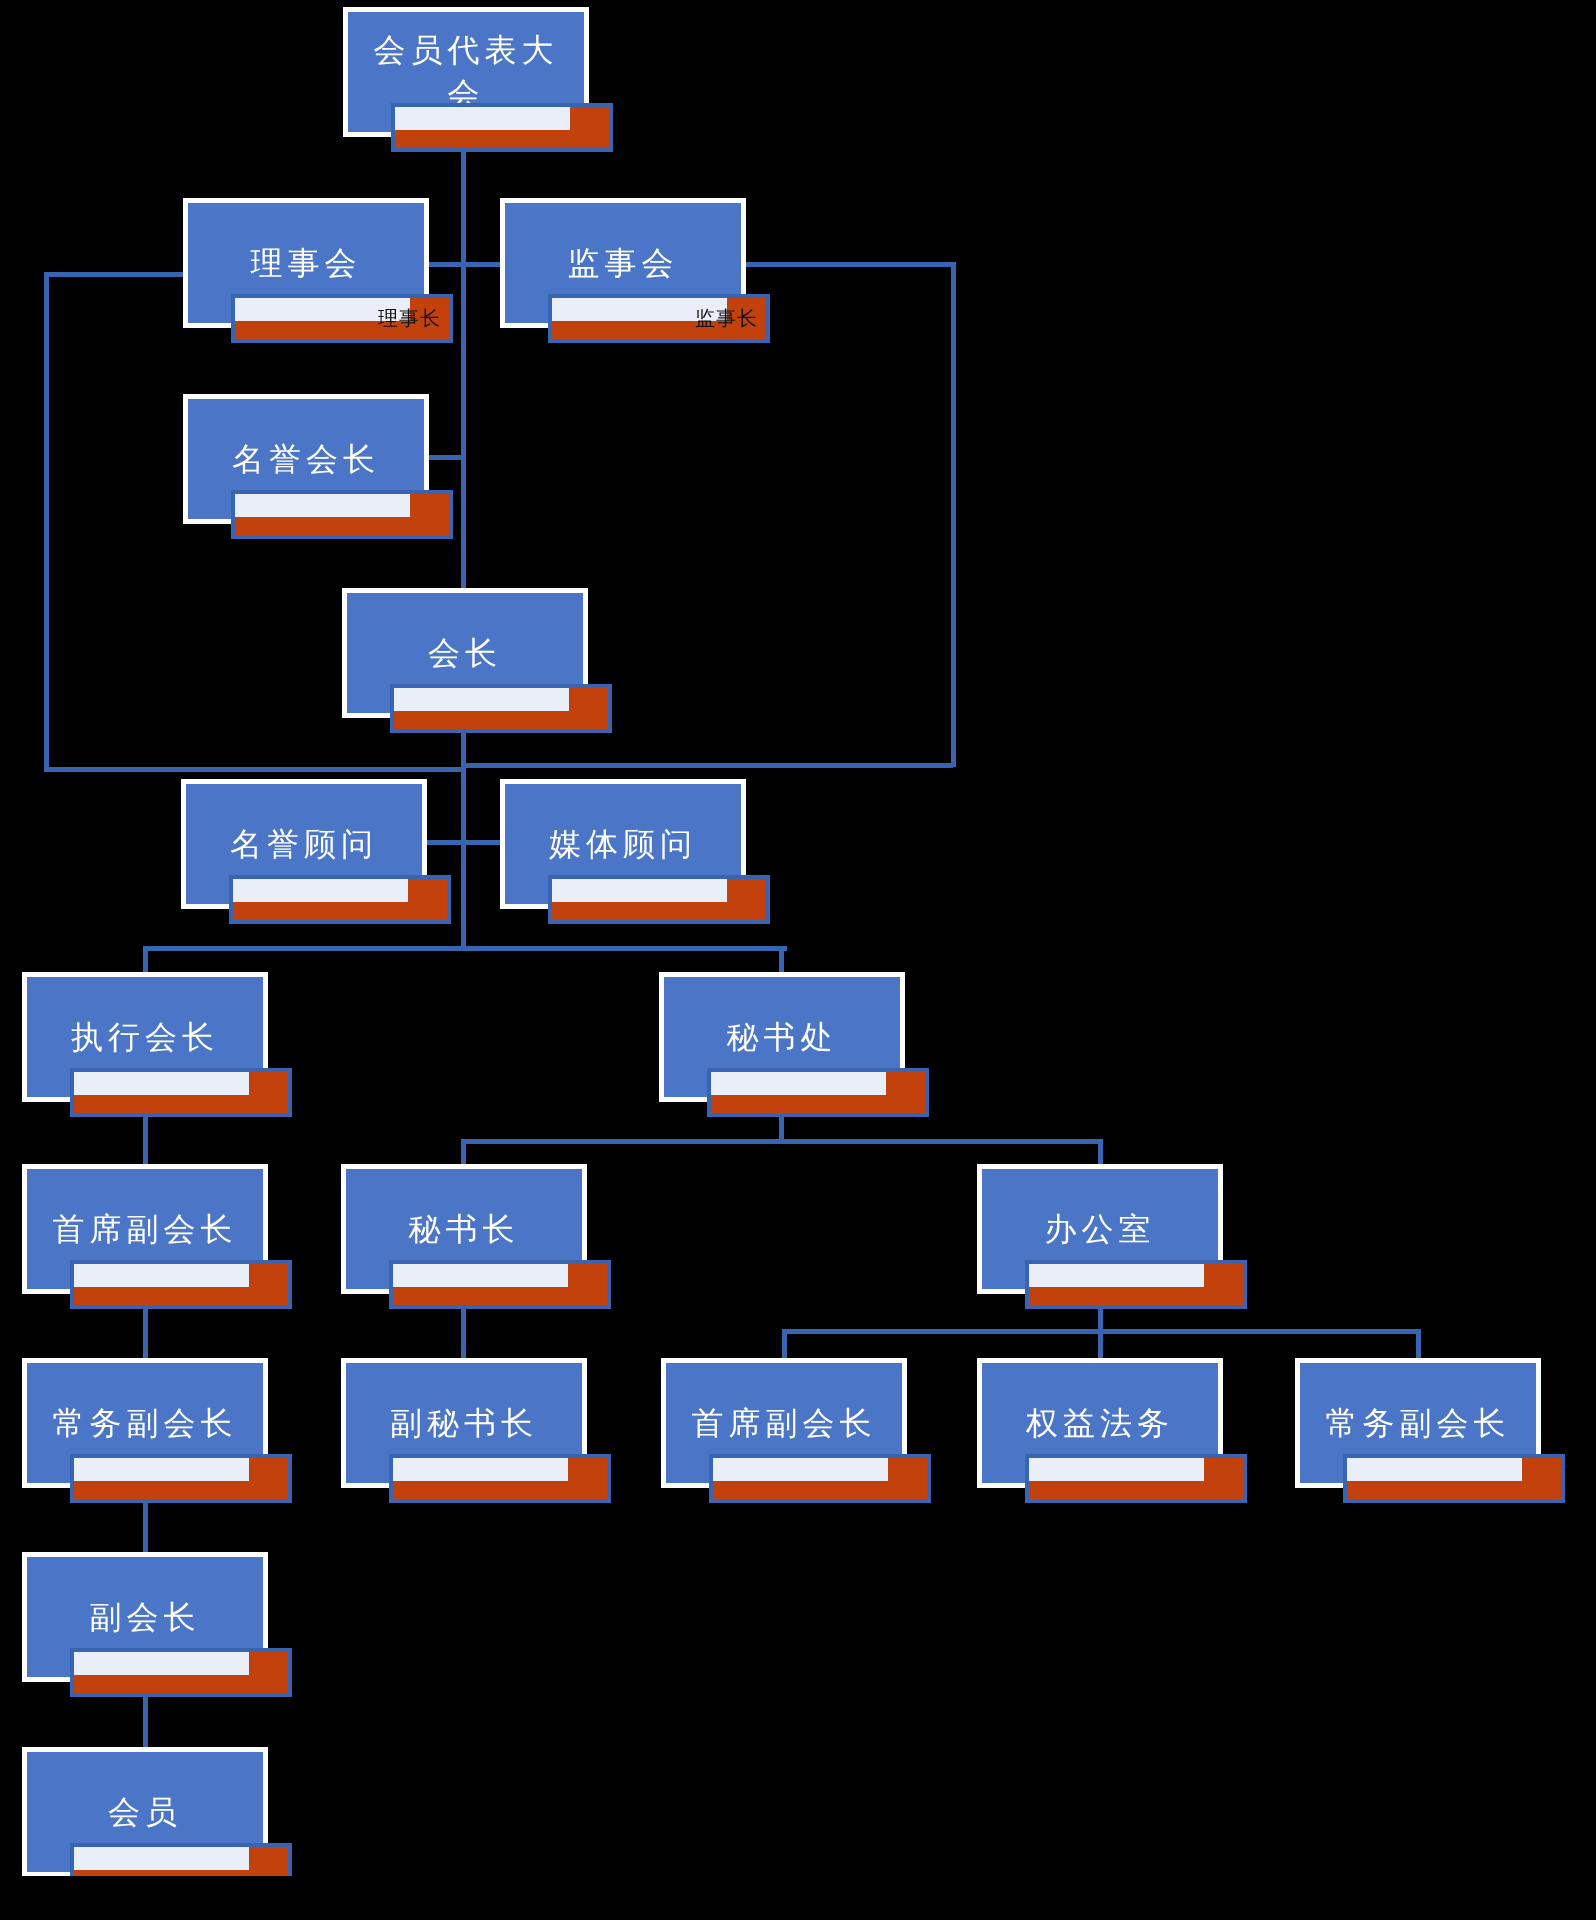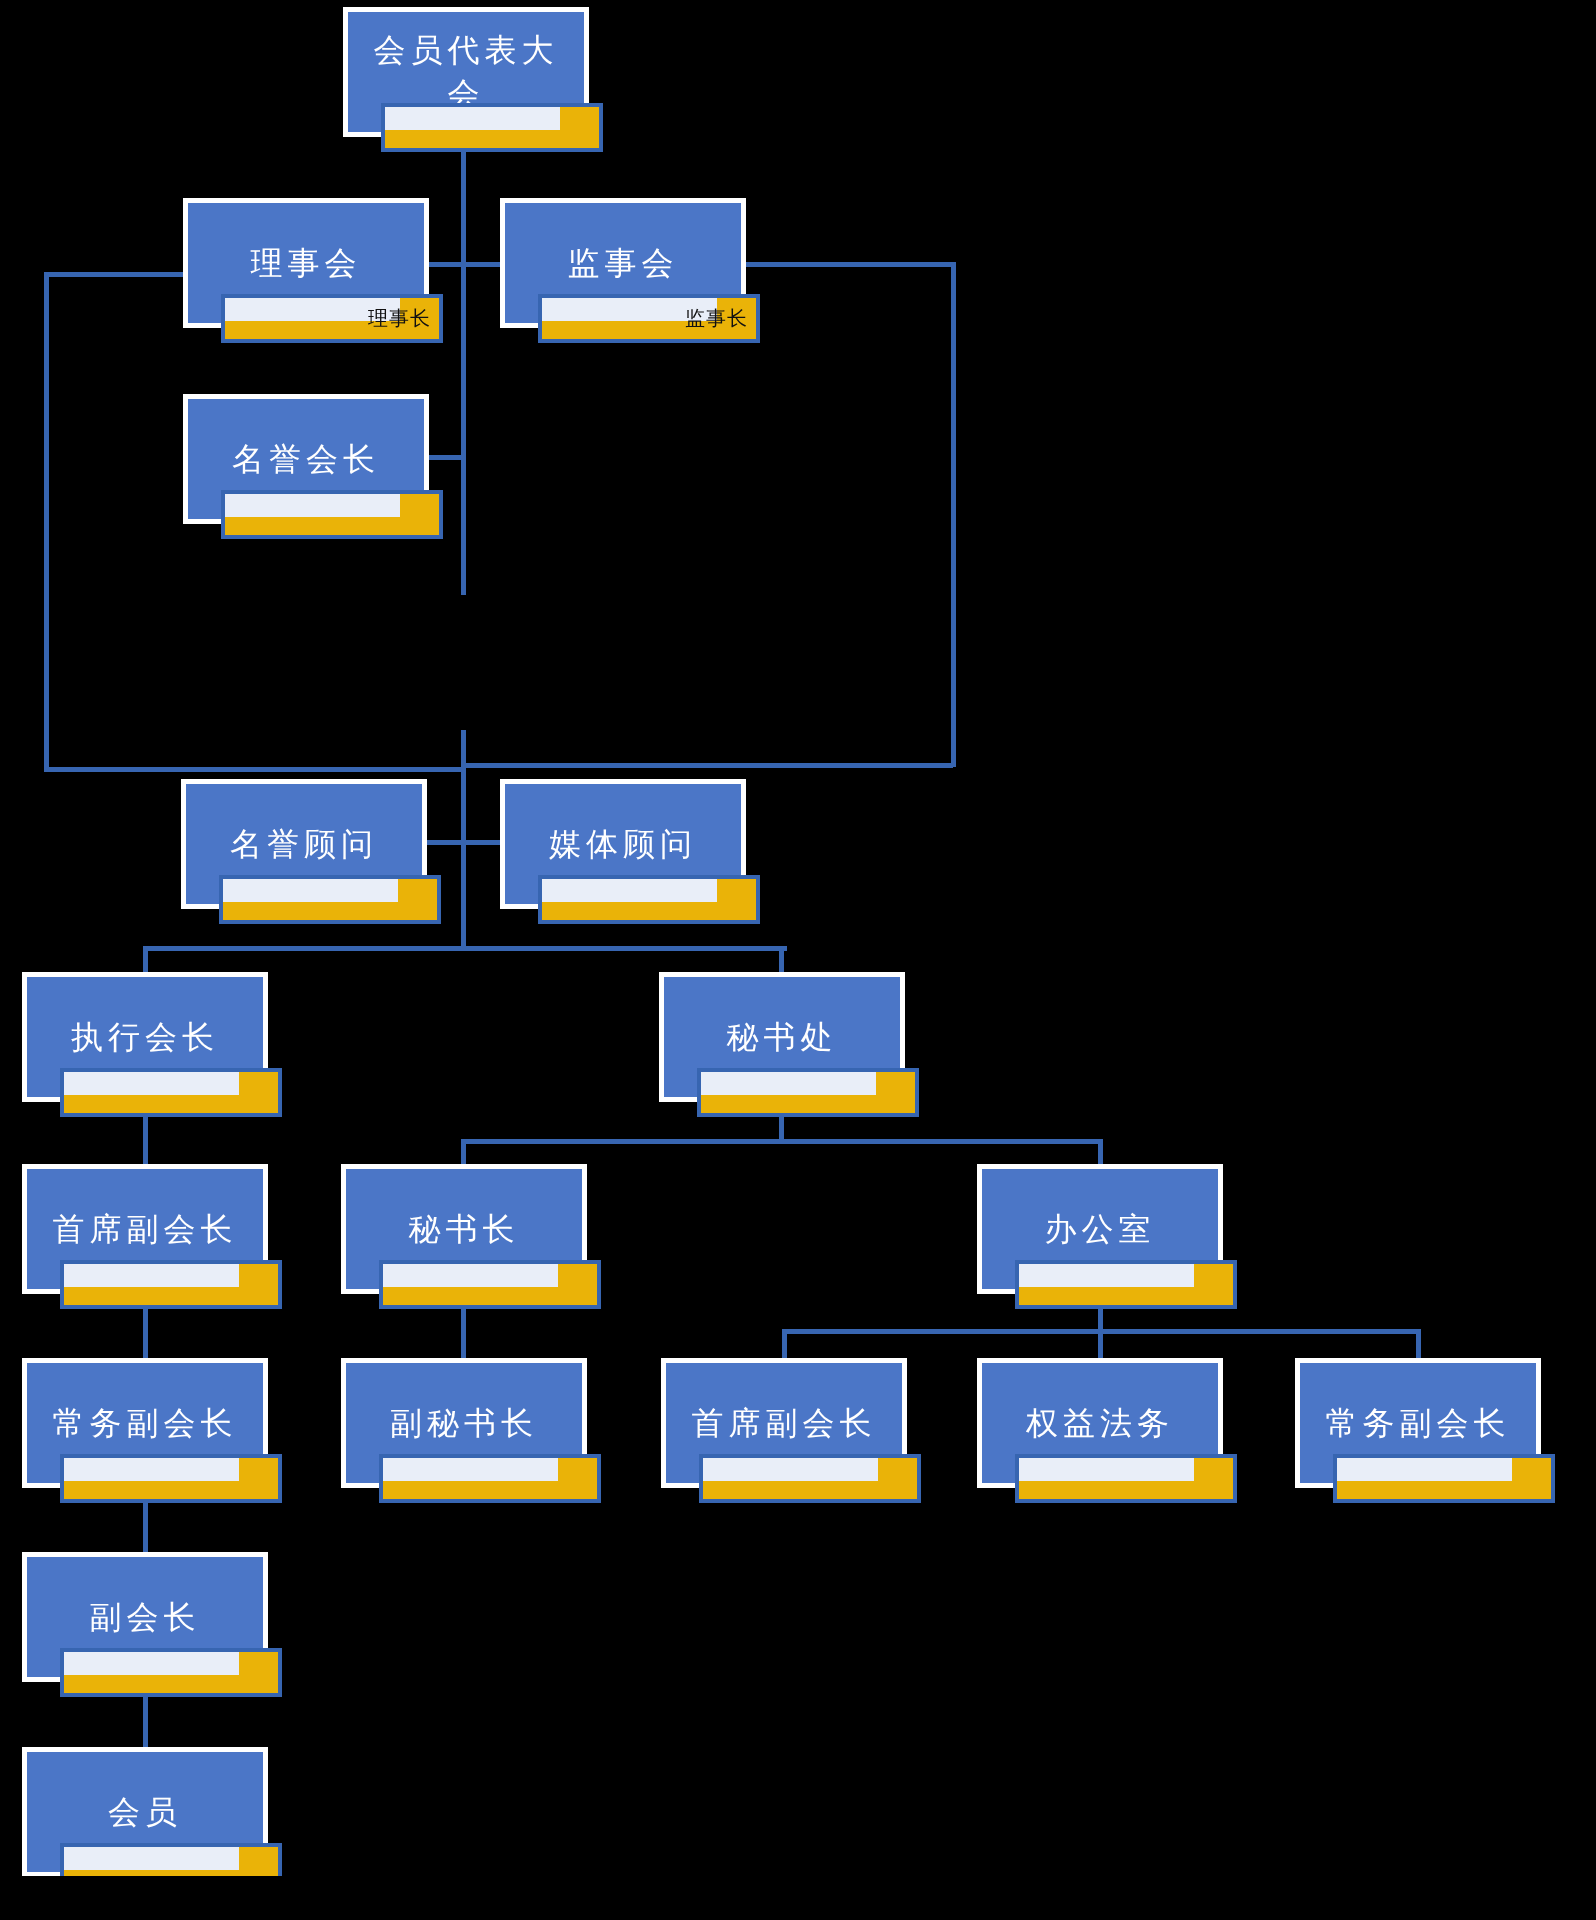"理事长" .sub { background: #eab308 -> #c2410c; left: 33px -> 43px }
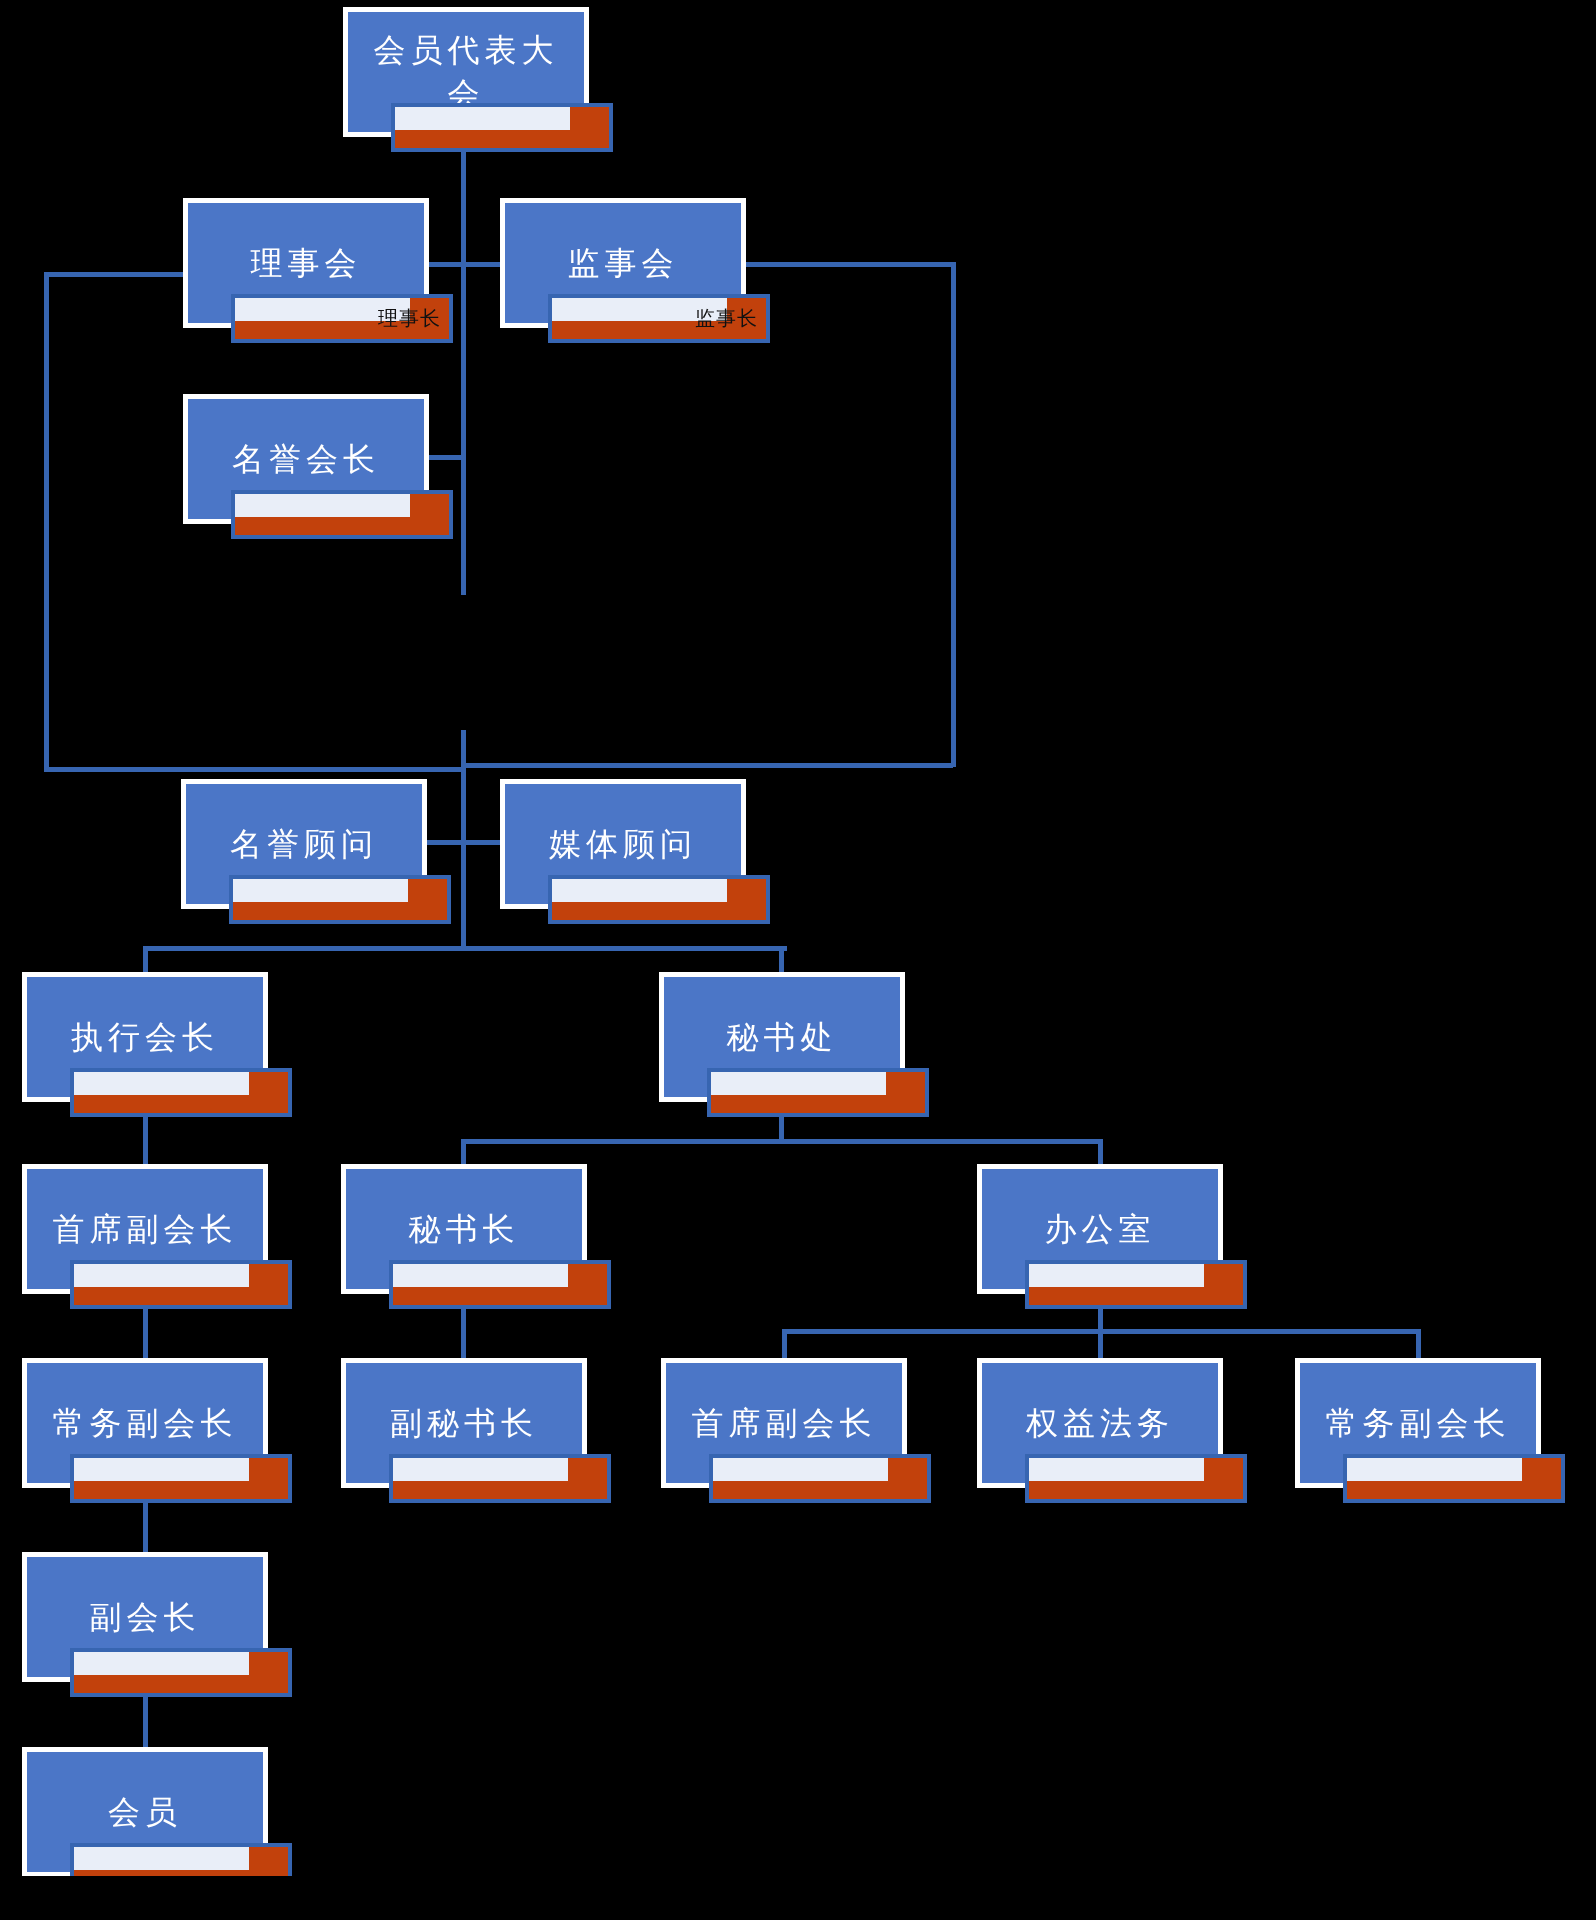"会长" div.node { html: none -> <div> <div>会长</div> <div> <div></div> <div></div> </div> </div> }
